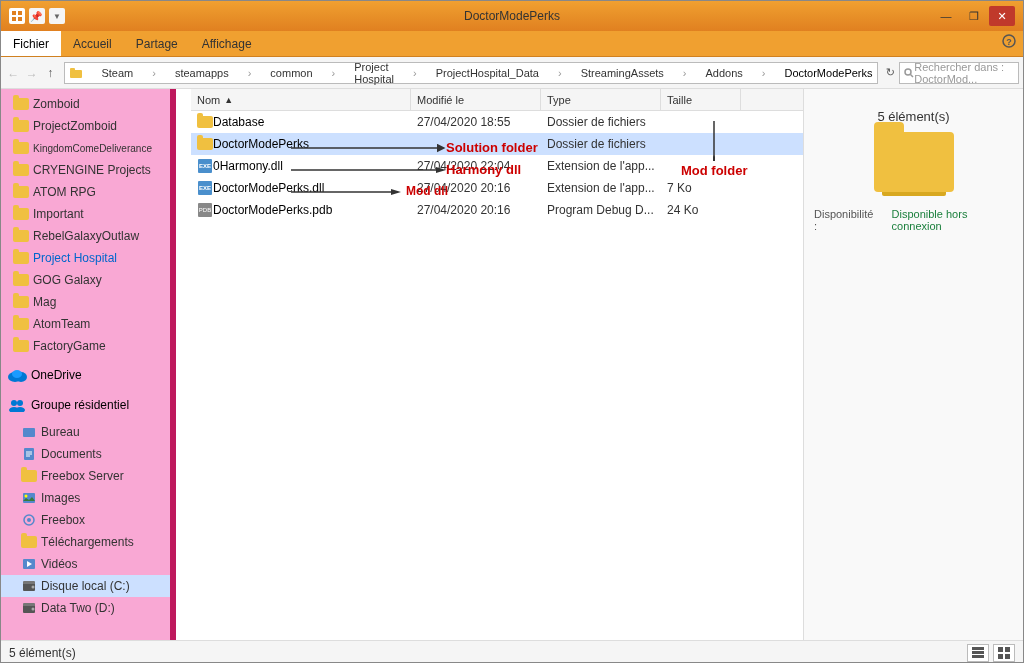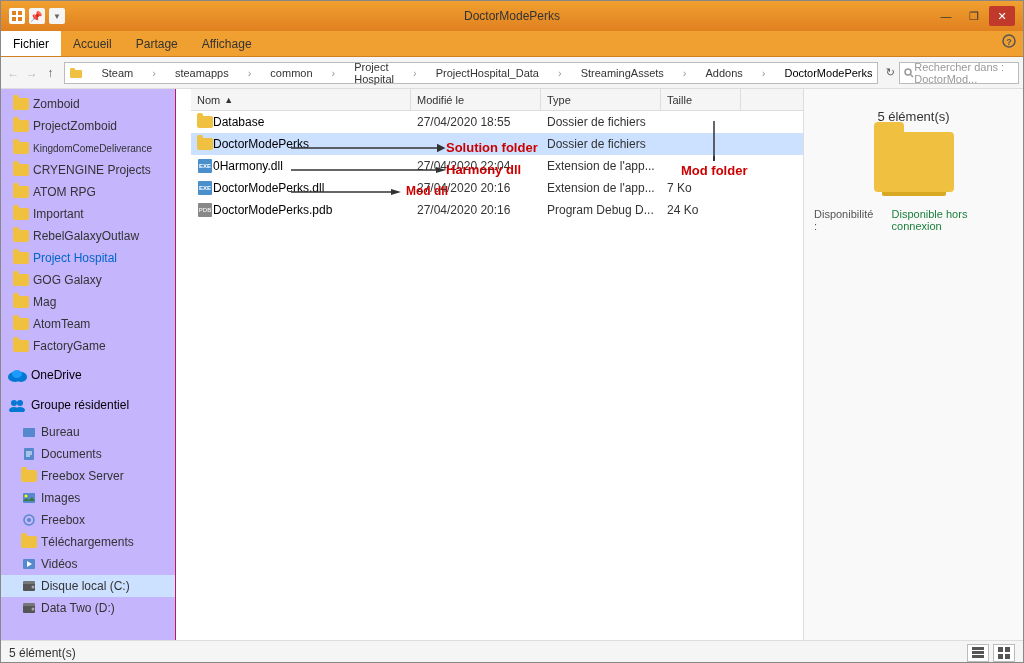"Zomboid" .sidebar { background: #c4b5fd -> #f9a8d4; border-right: 1px solid #be185d -> 6px solid #be185d }
